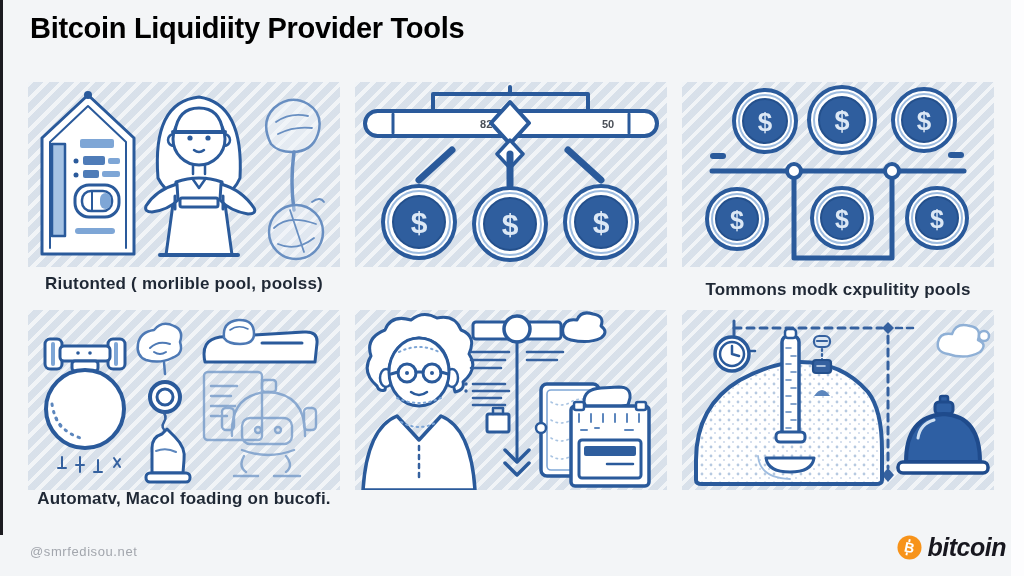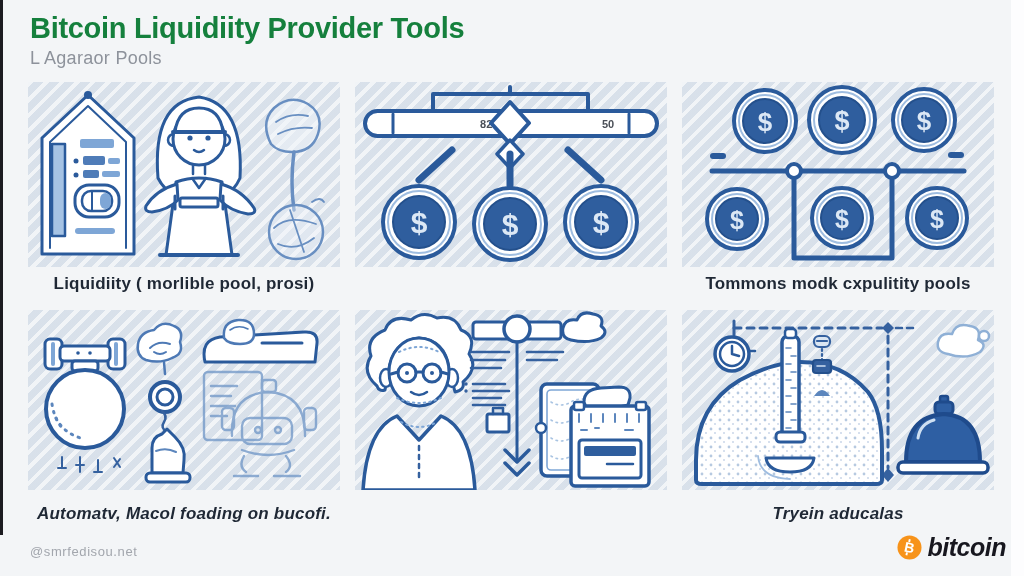"Bitcoin Liquidiity Provider Tools" .title { color: #15803d -> #000000 }
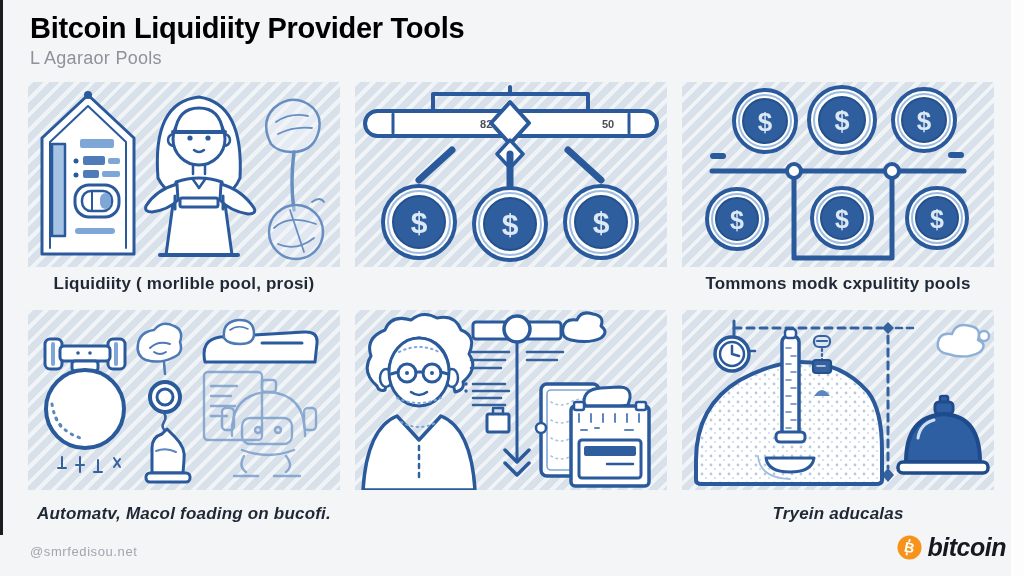"L Agaraor Pools" div.subtitle { html: <div>L Agaraor Pools</div> -> none }
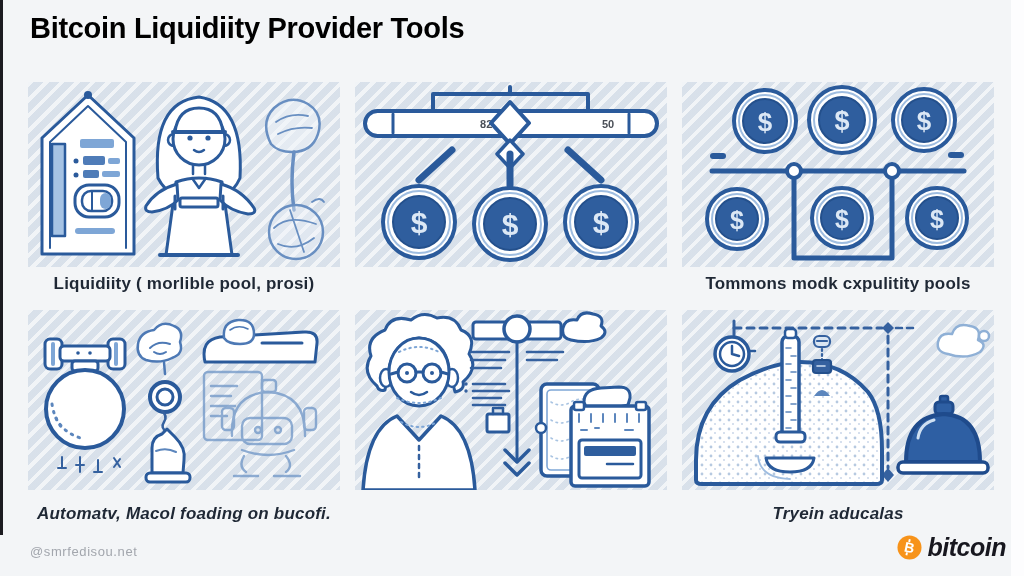"Liquidiity ( morlible pool, prosi)" div.caption { text: Liquidiity ( morlible pool, prosi -> Riutonted ( morlible pool, poolss }
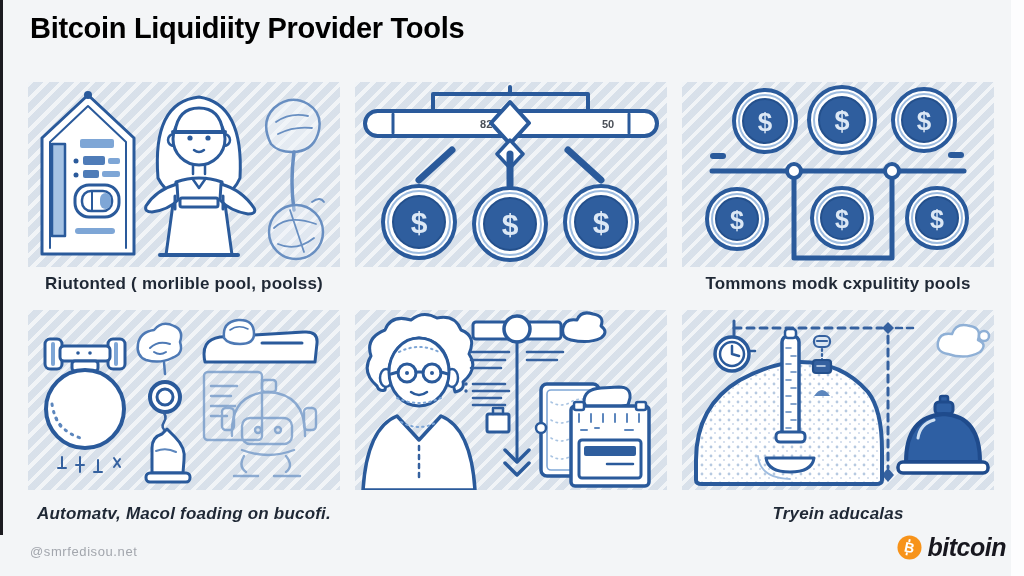"Tommons modk cxpulitity pools" .cap-c3 { margin-top: none -> 6px }
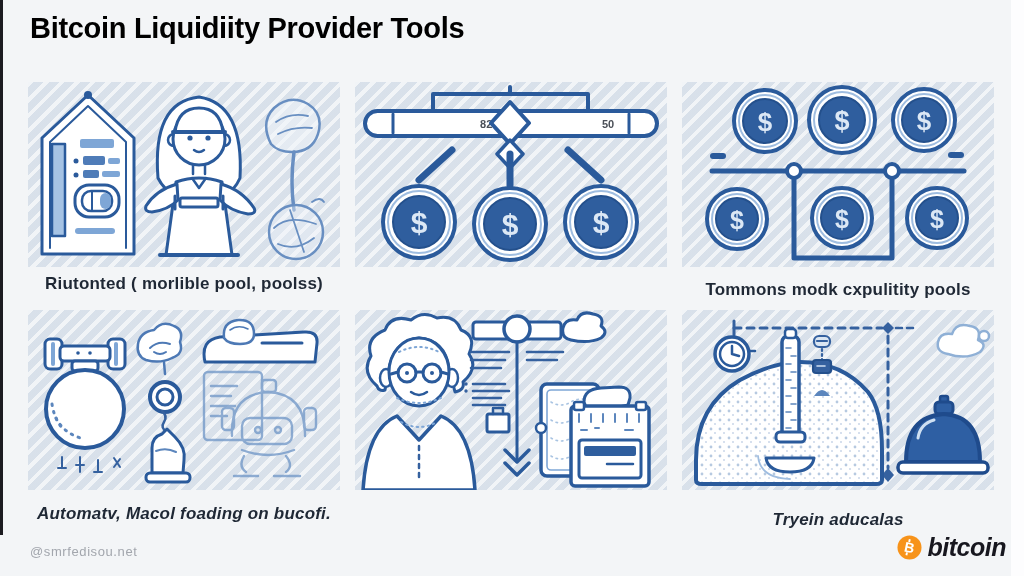"Automatv, Macol foading on bucofi." .cap-r2 { font-style: italic -> none; top: 504px -> 489px }
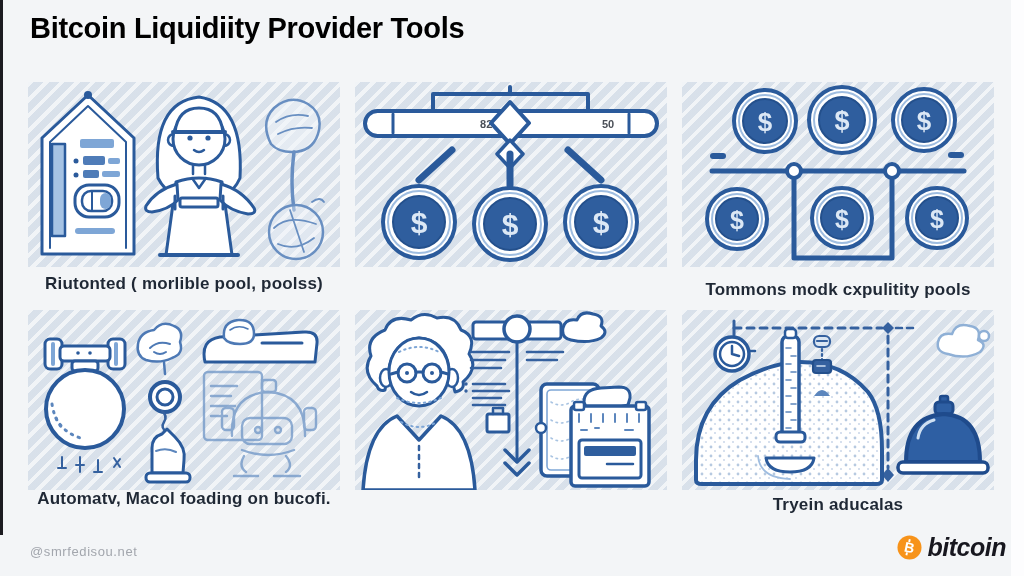"Tryein aducalas" div.caption { html: <div>Tryein aducalas</div> -> none }
